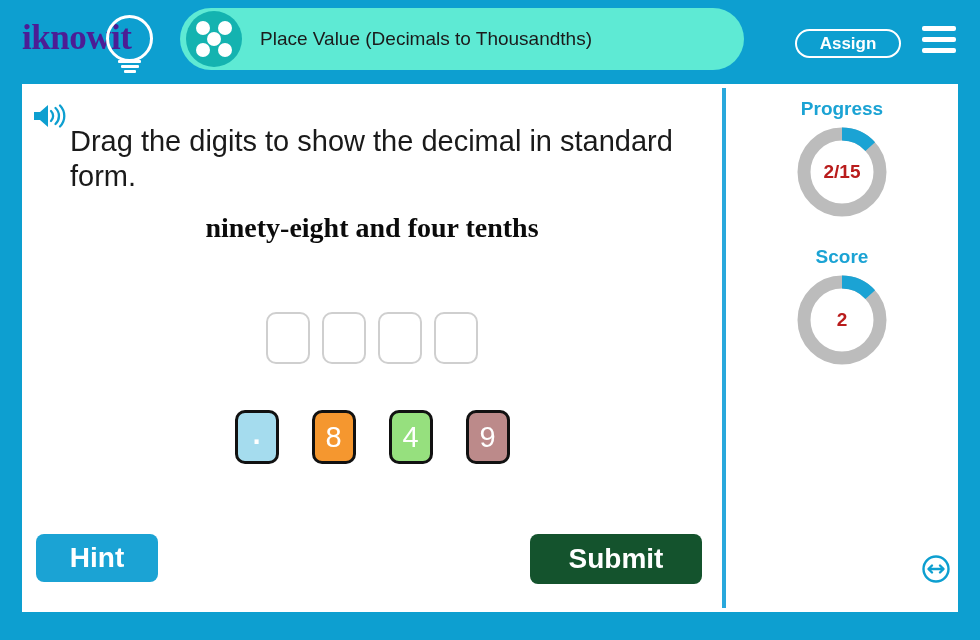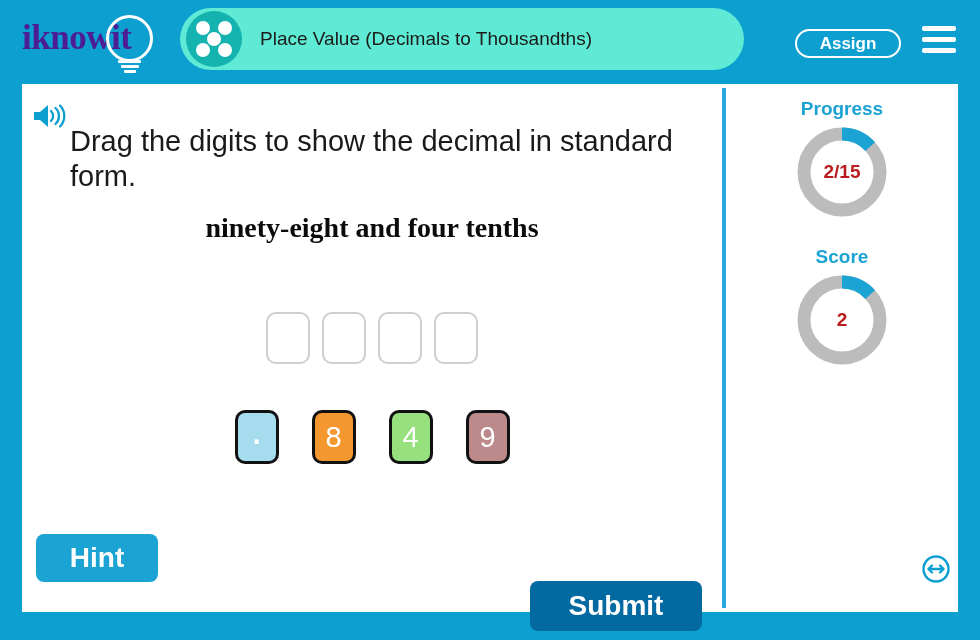"Submit" div.submit-btn { background: #0369a1 -> #14532d; margin-top: 47px -> none }
